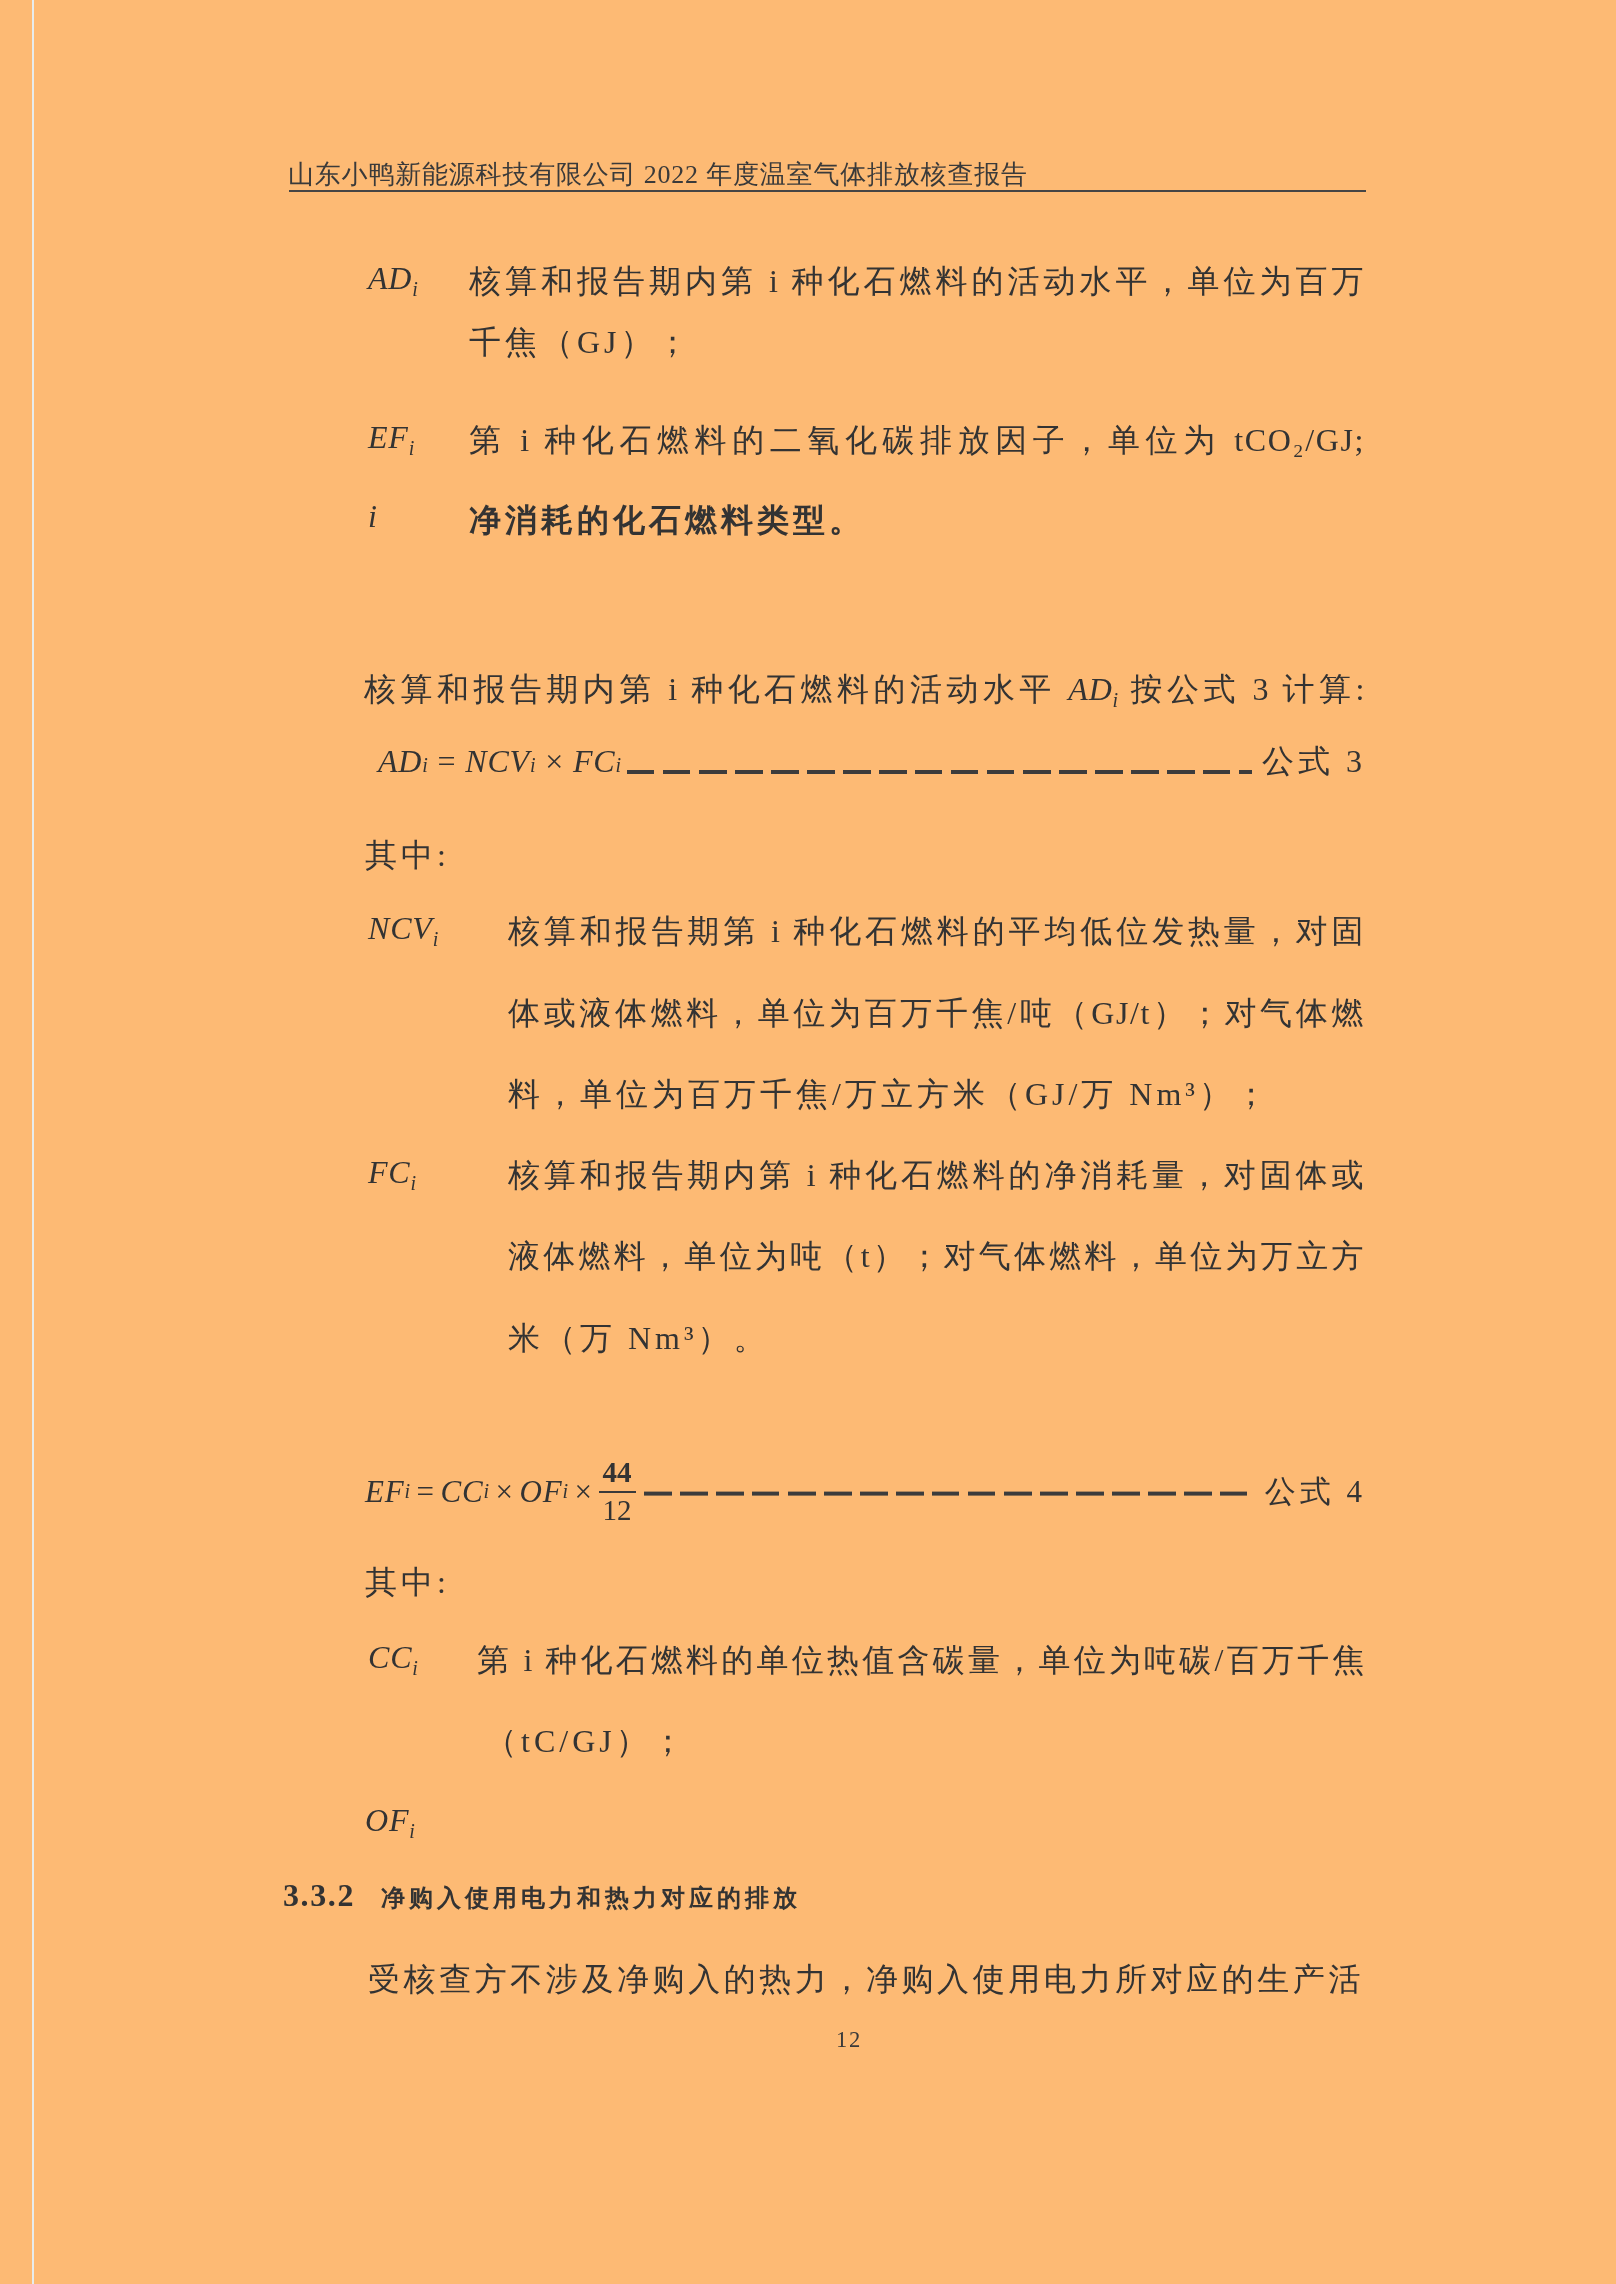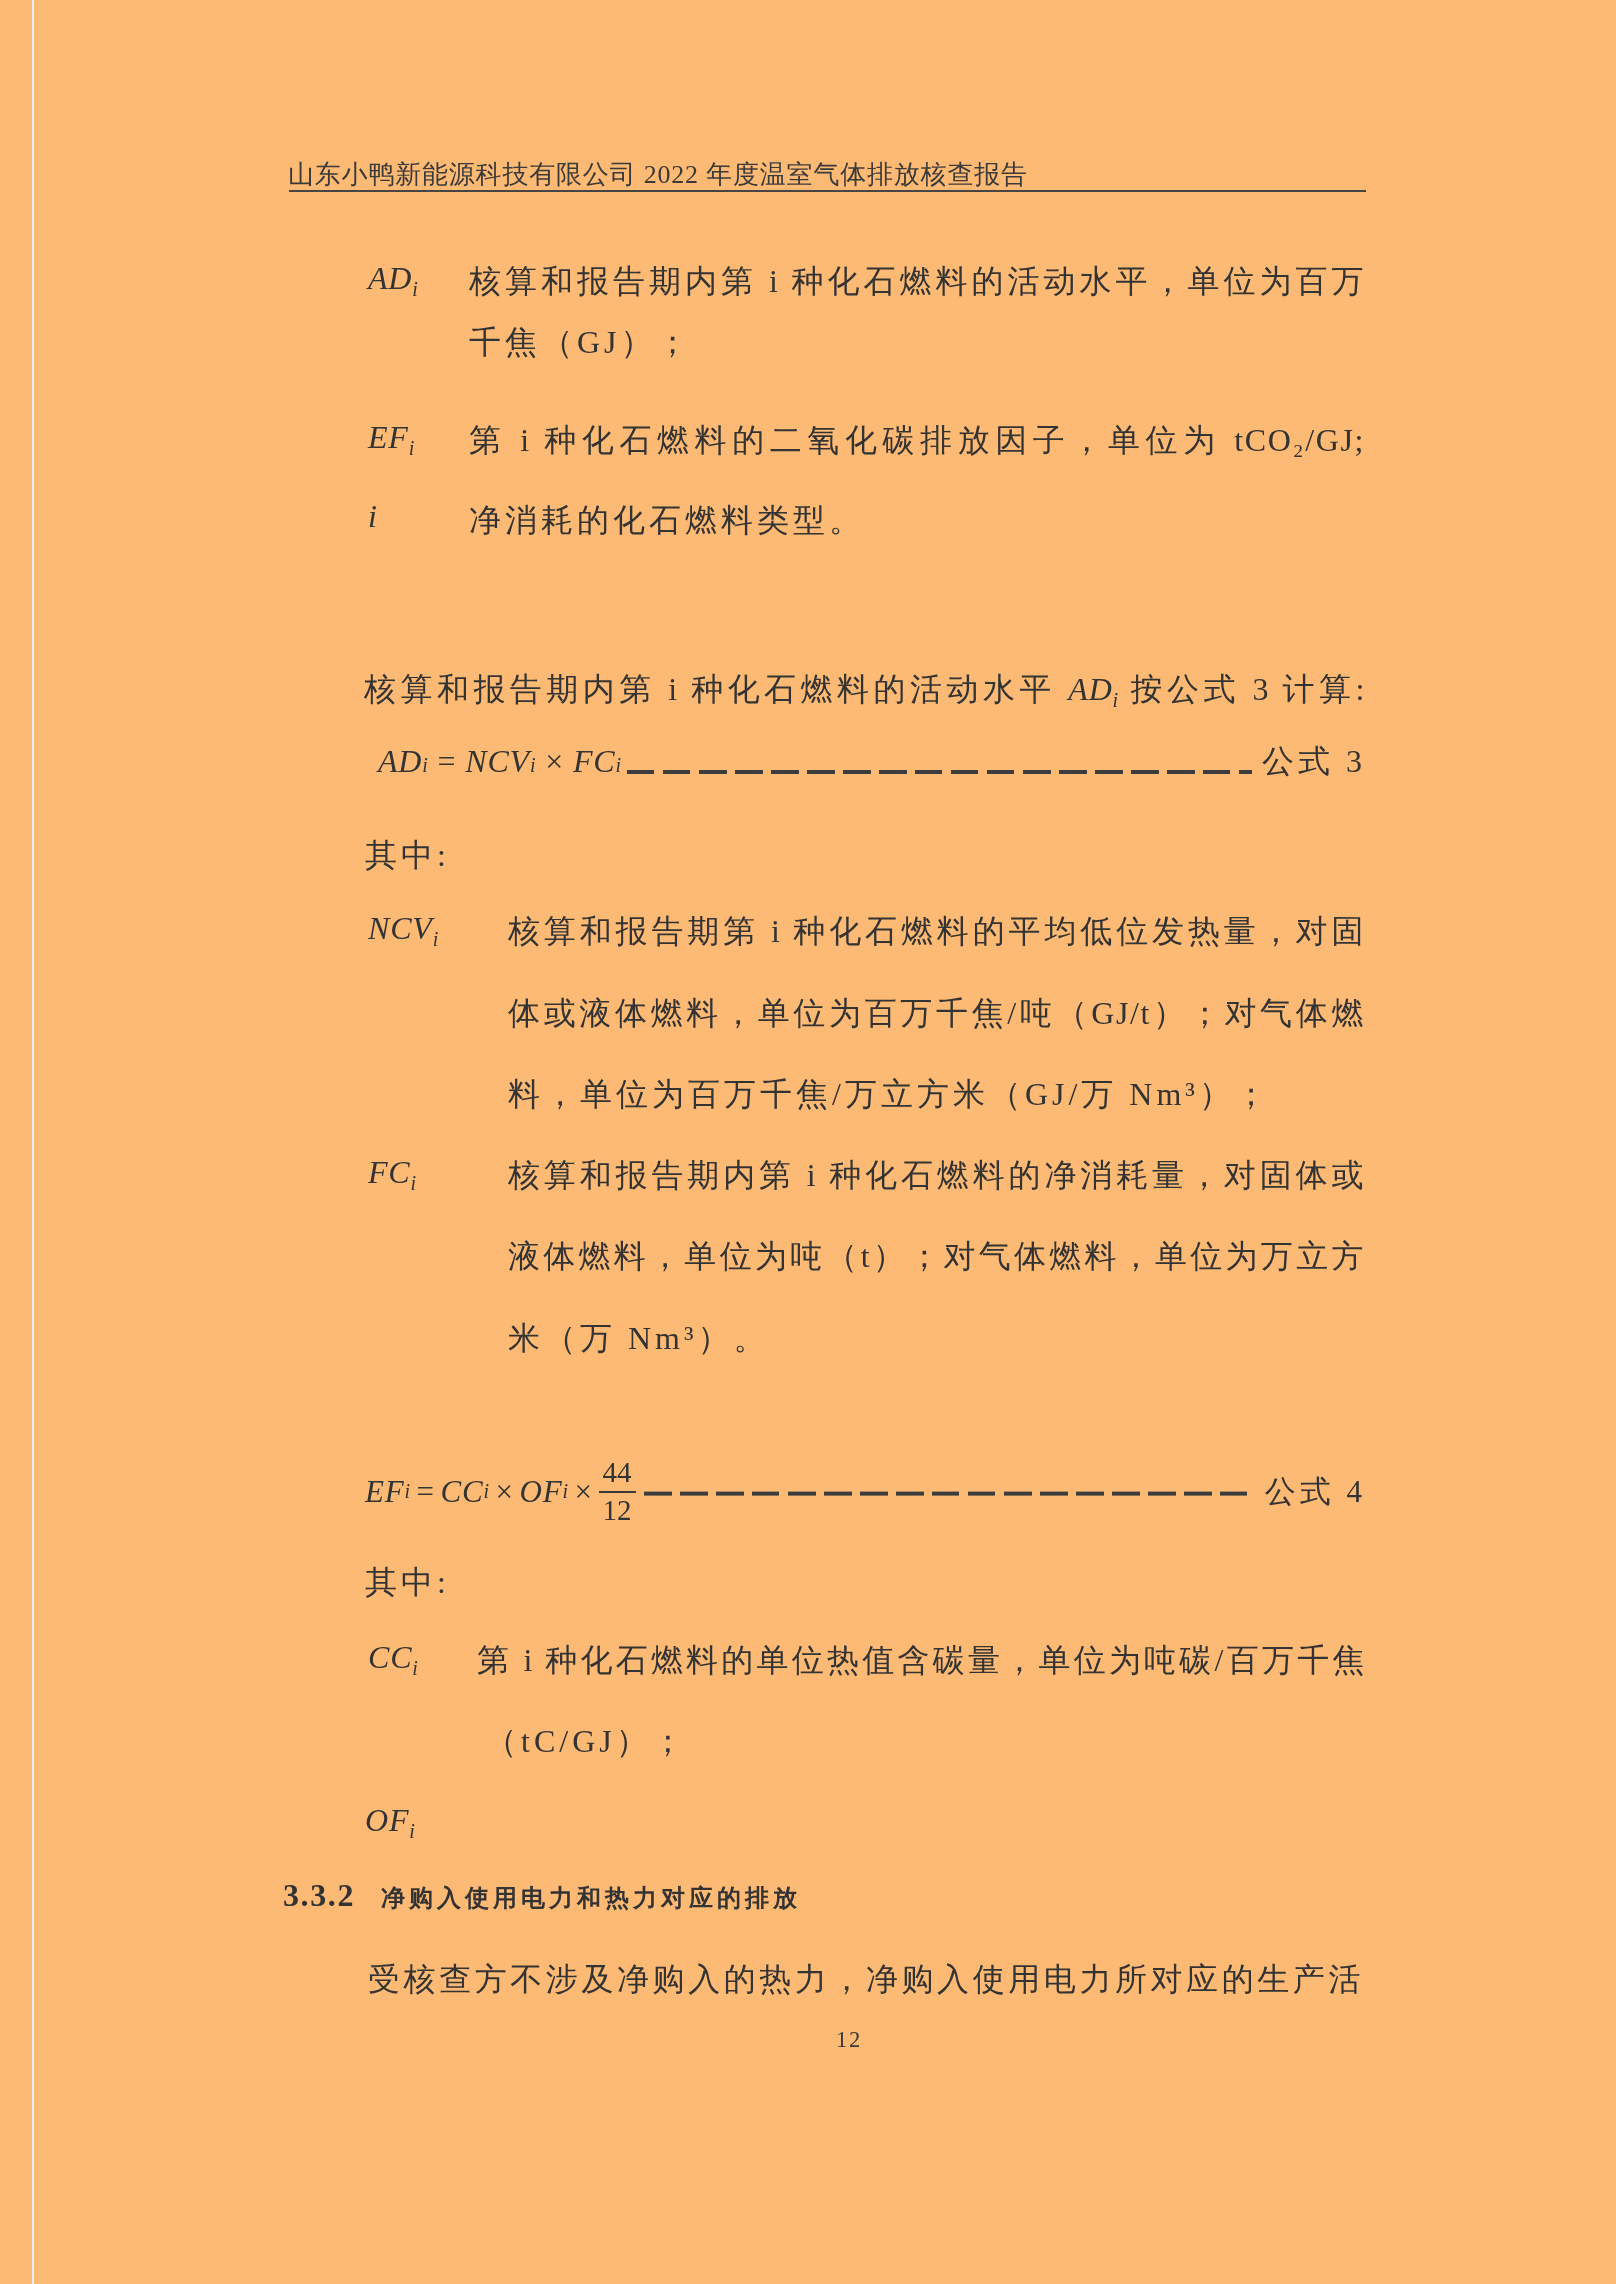"净消耗的化石燃料类型。" div.ln { font-weight: none -> bold }
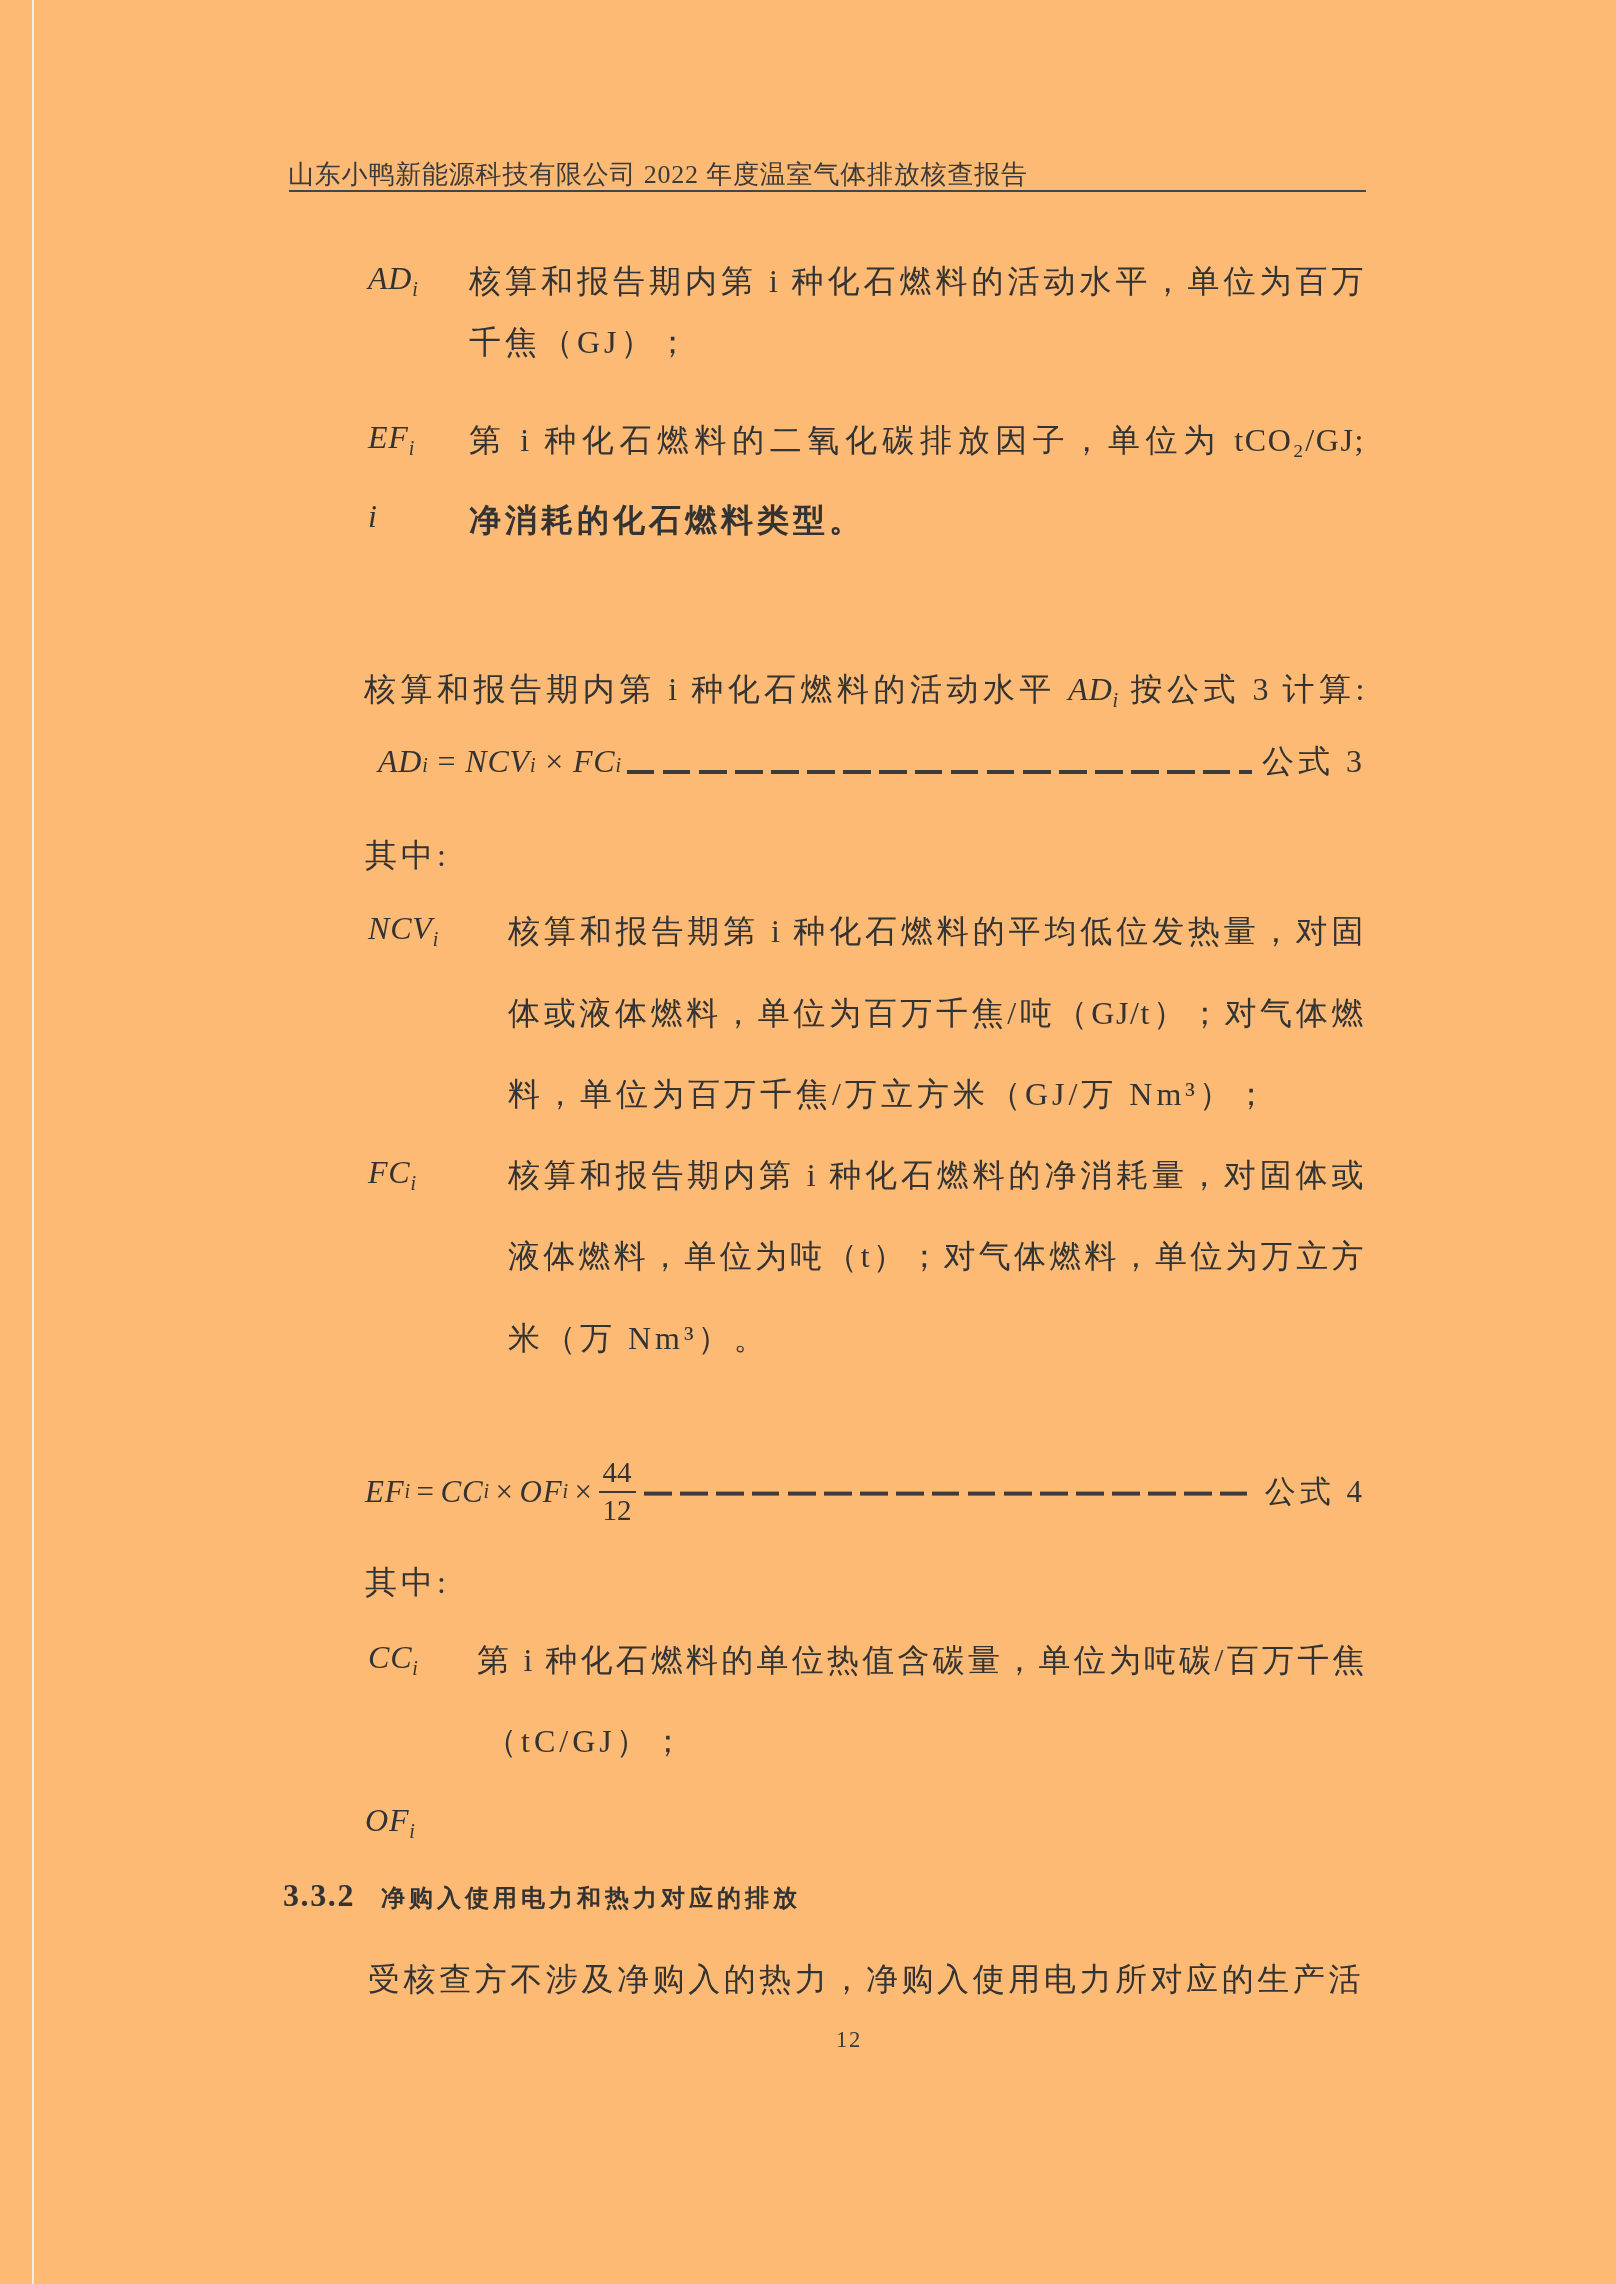"44" .frac-num { font-weight: none -> bold }
